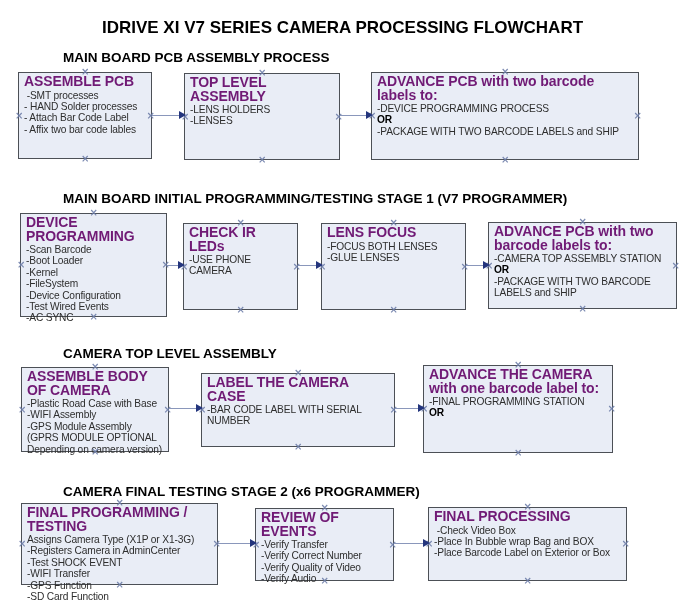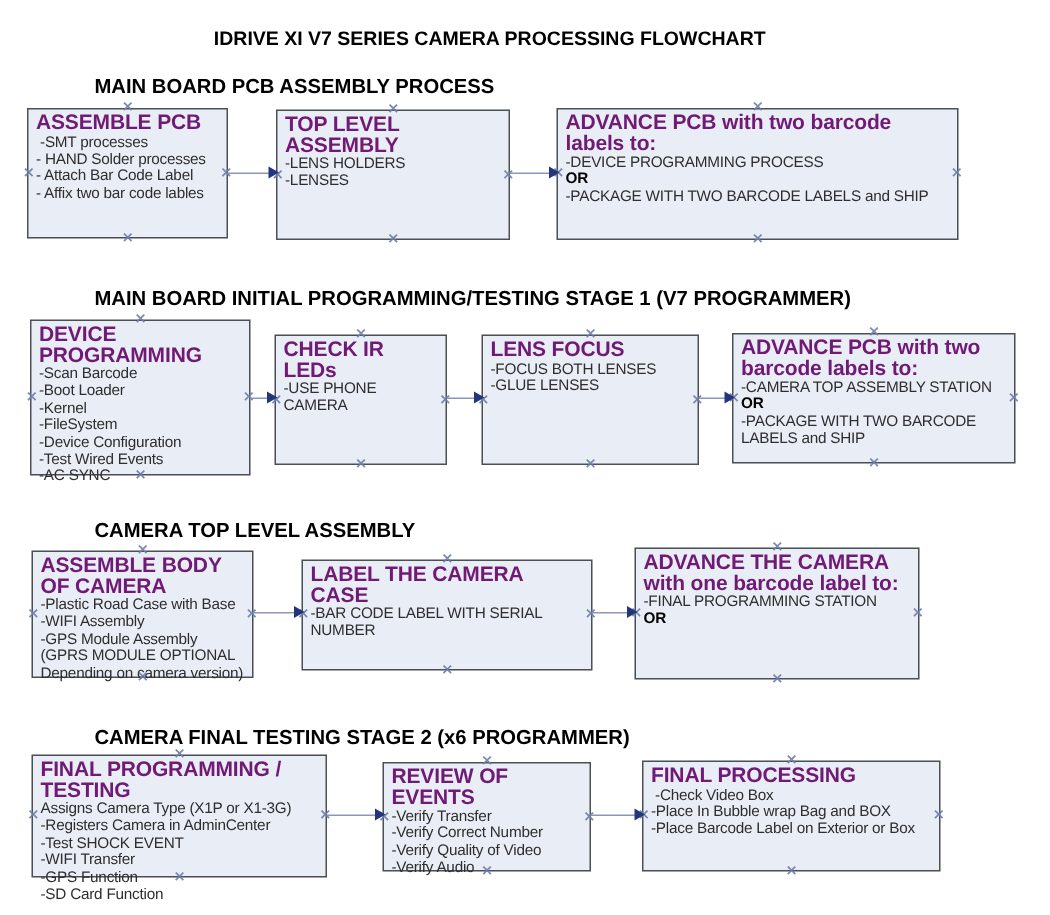"IDRIVE XI V7 SERIES CAMERA" .main-title { font-size: 13px -> 17px; left: 0 -> 16px }
